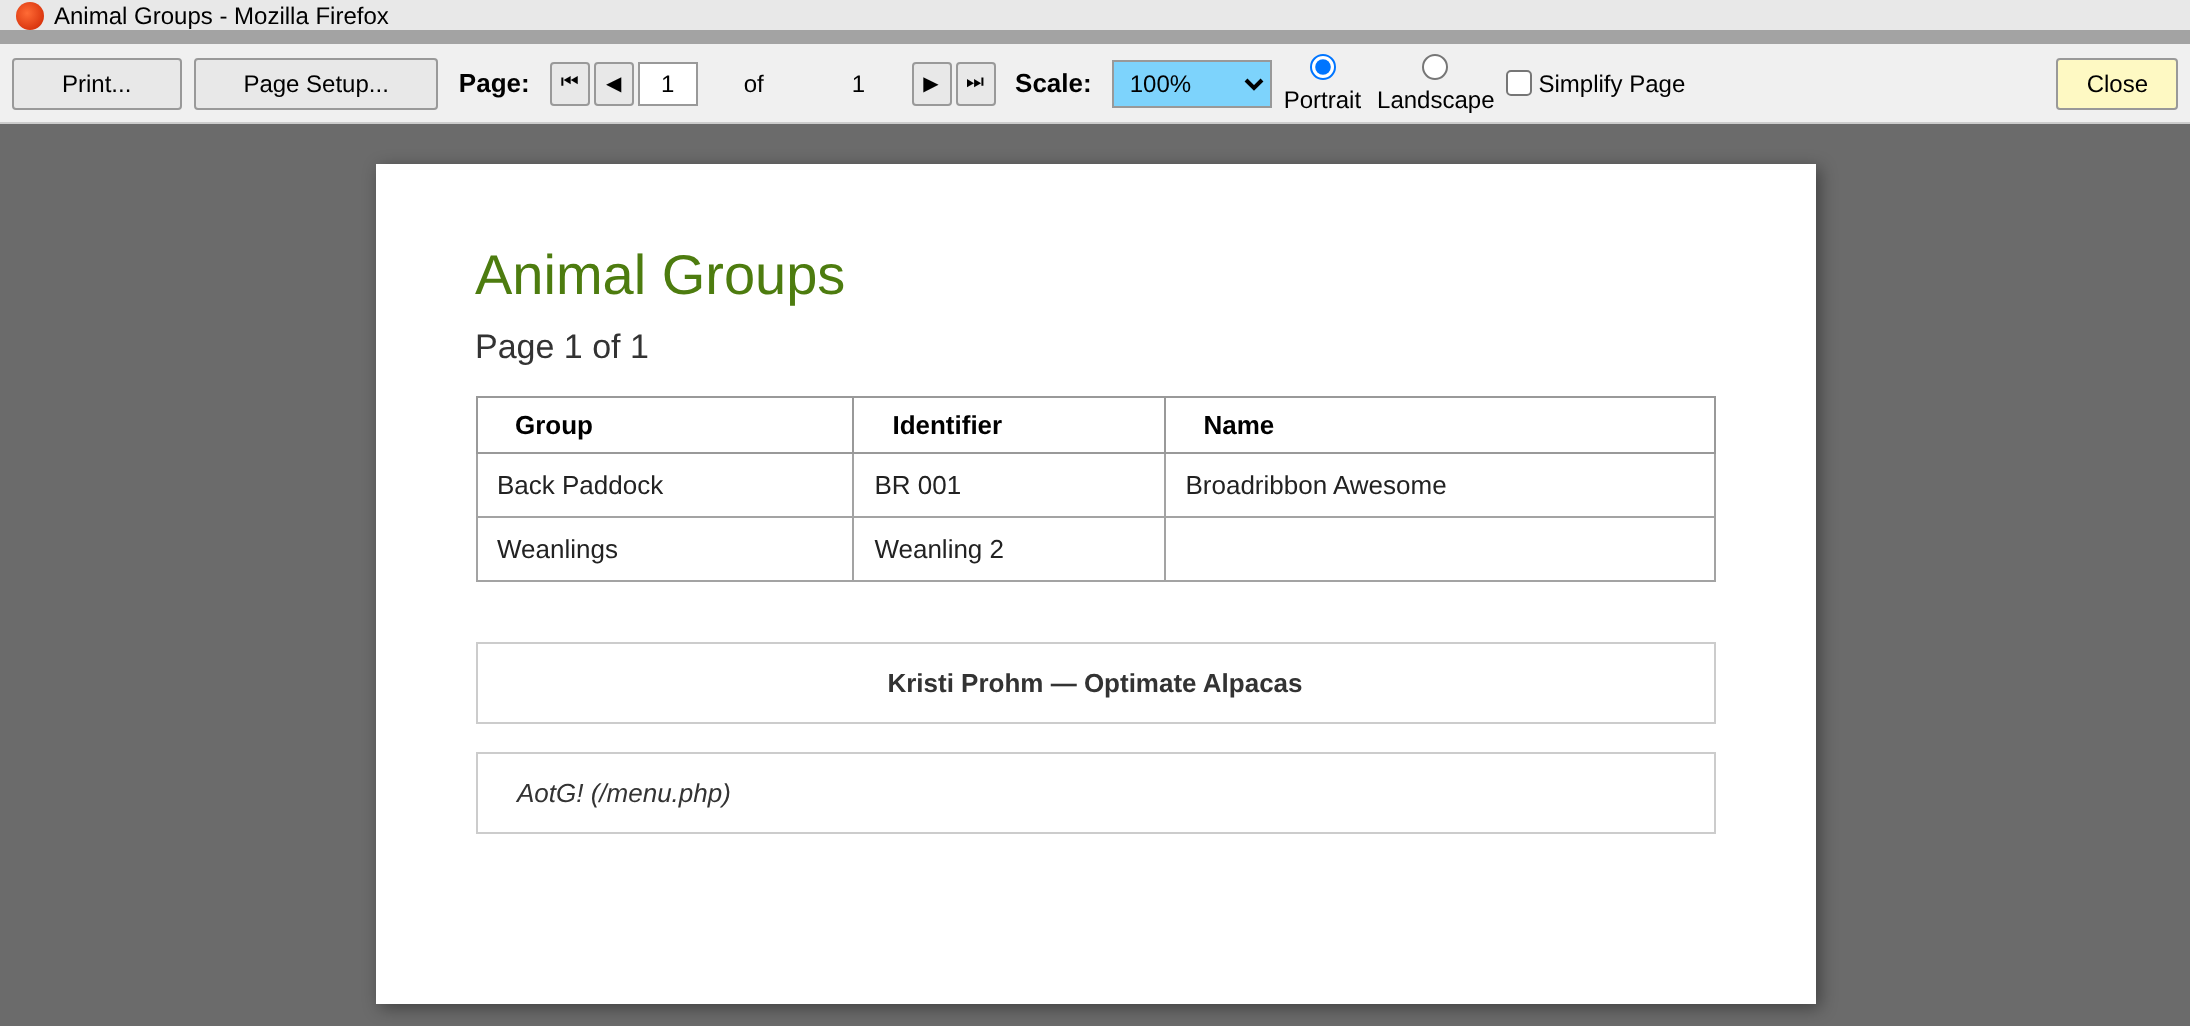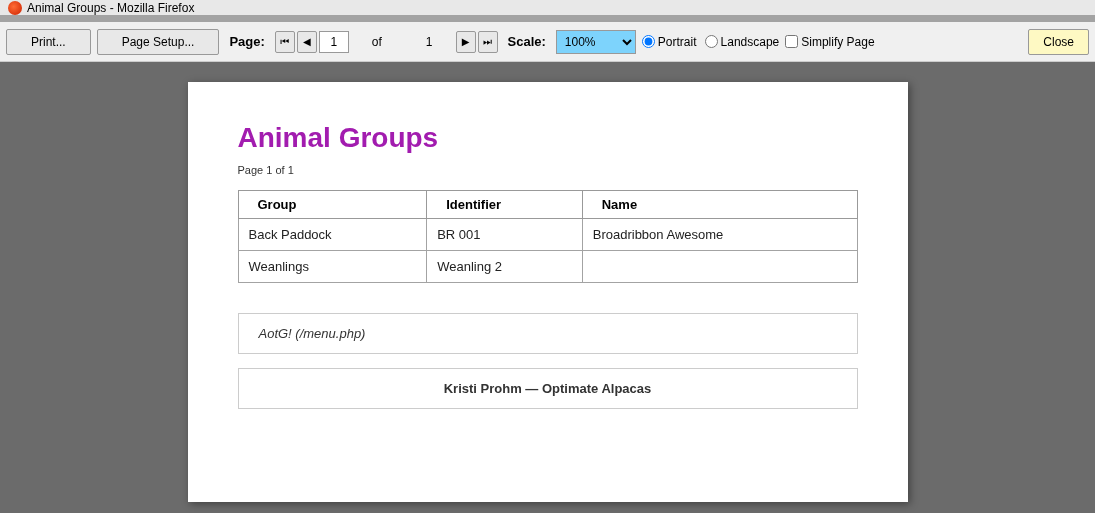"Portrait" .radio-item { flex-direction: none -> column }
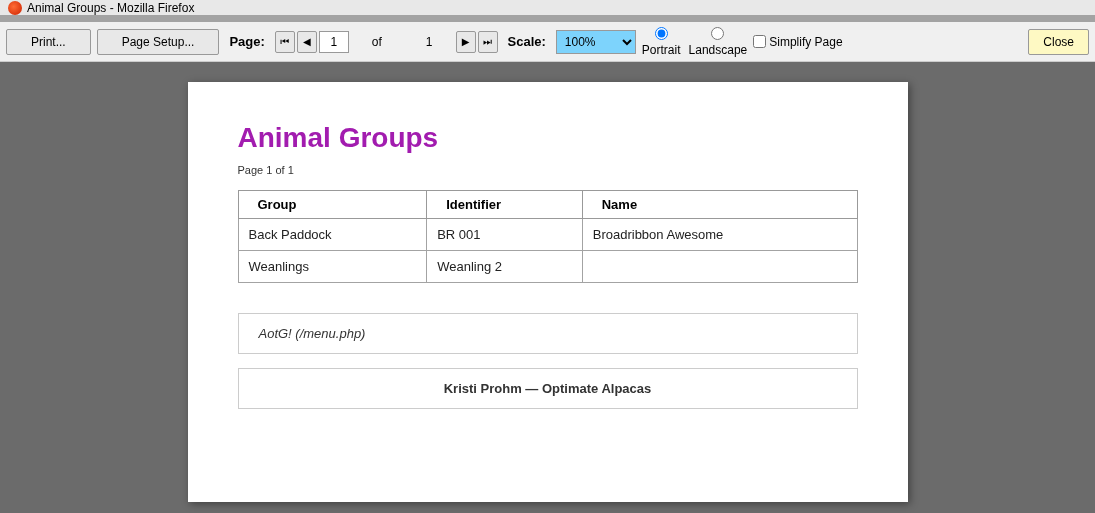"Animal Groups" .page-title { color: #a21caf -> #4d7c0f; font-weight: bold -> normal }
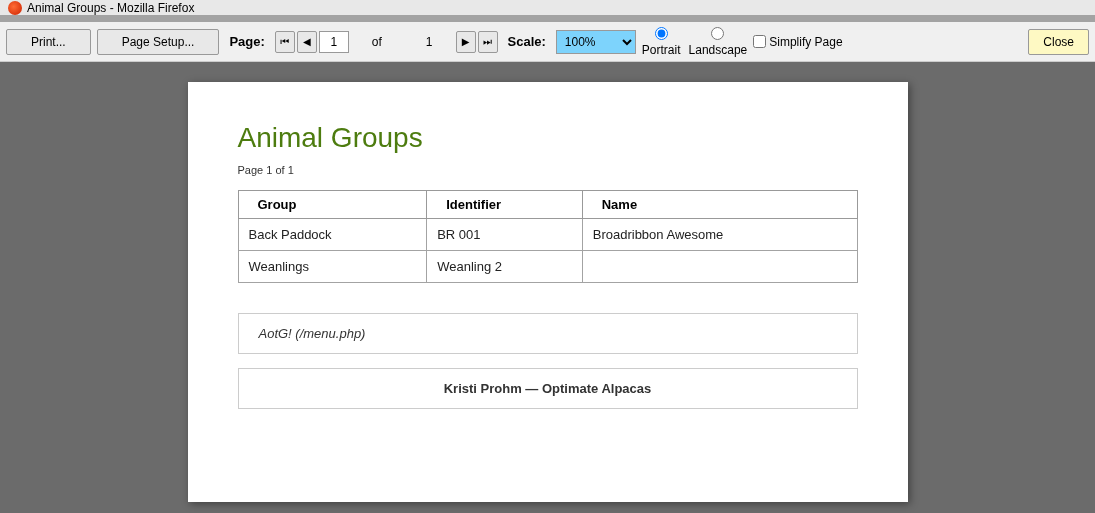"Page 1 of 1" .page-info { font-size: 11px -> 17px }
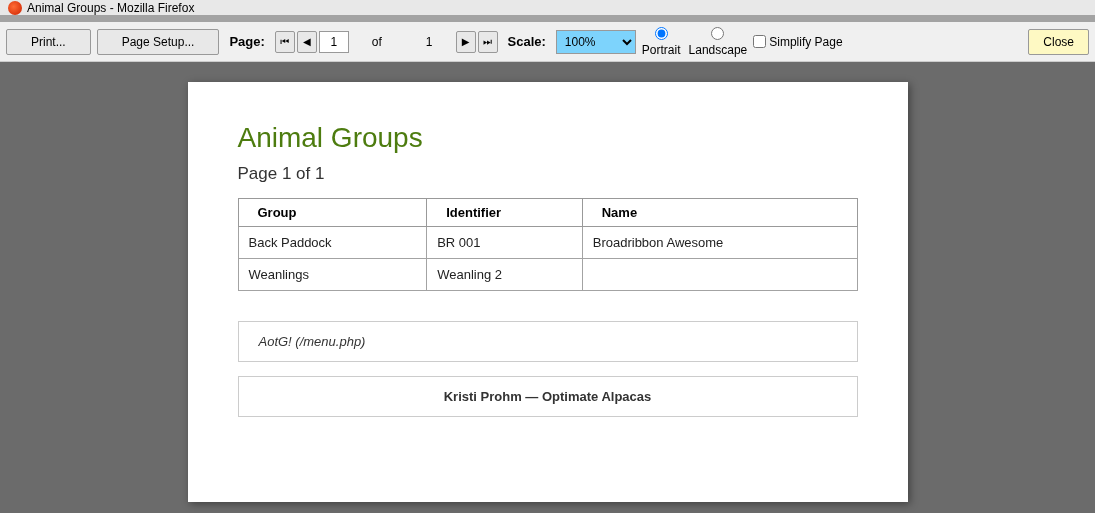"AotG! (/menu.php)" div.footer-box { order: before "Kristi Prohm — Optimate Alpacas" -> after "Kristi Prohm — Optimate Alpacas" }
